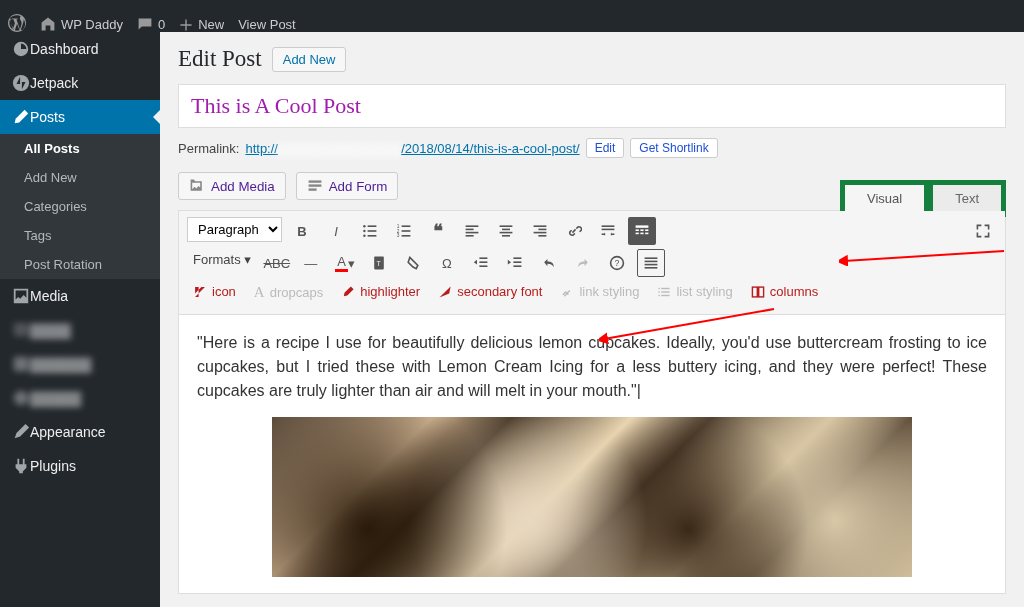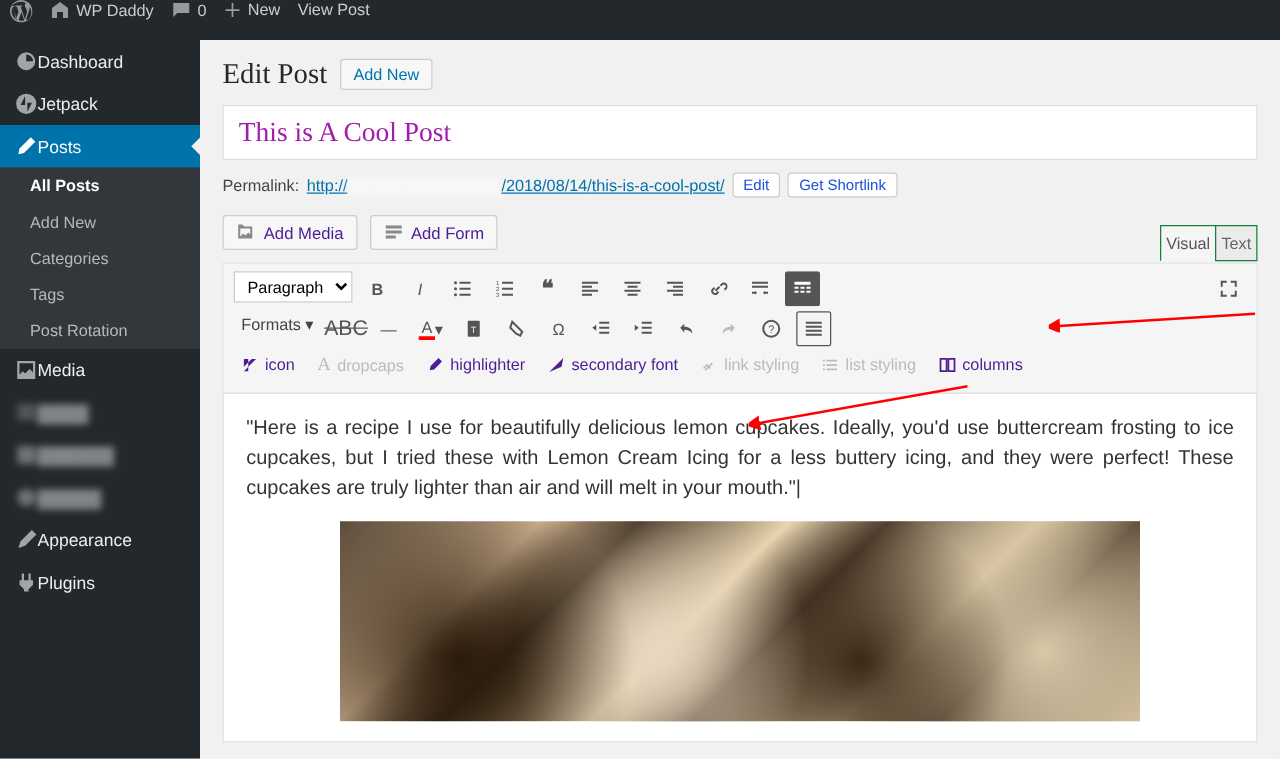"WP Daddy" .topbar { align-items: flex-start -> flex-end }
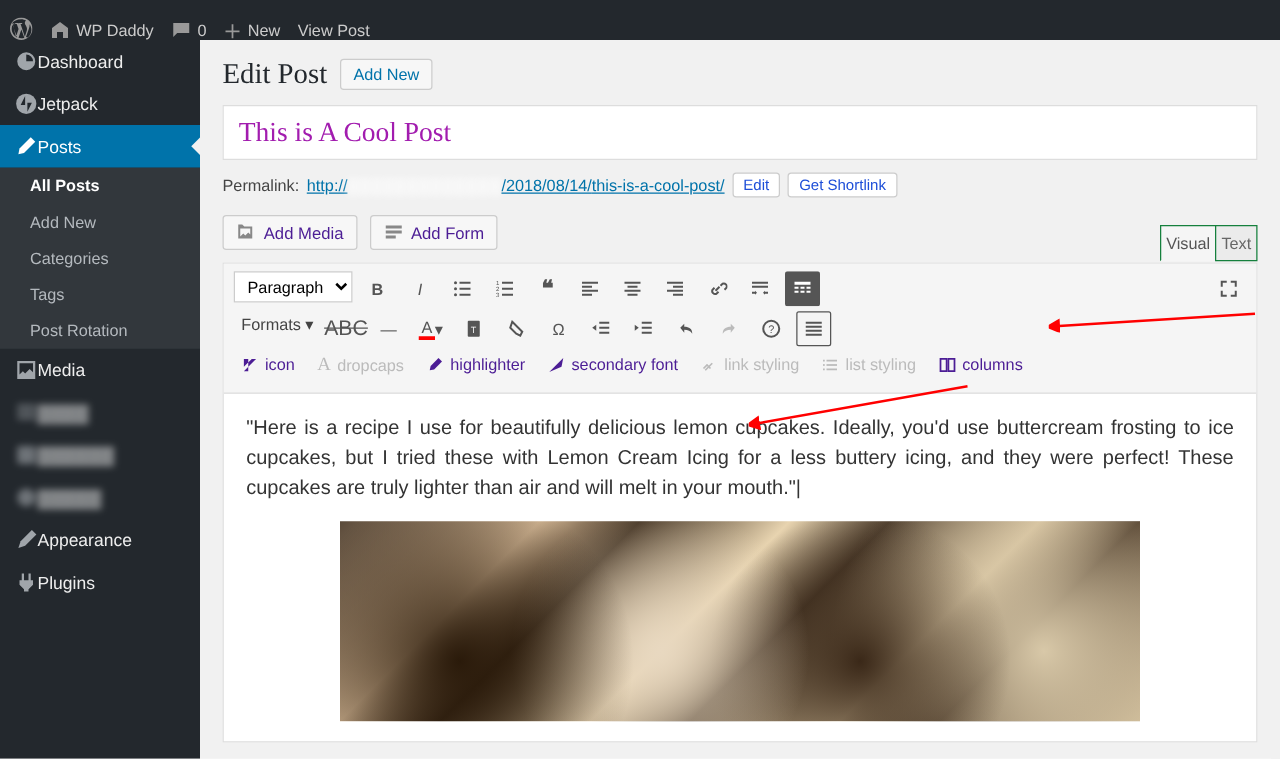"Visual" .tab { border: 1px solid #15803d -> 5px solid #15803d; padding: 6px 4px -> 6px 22px }
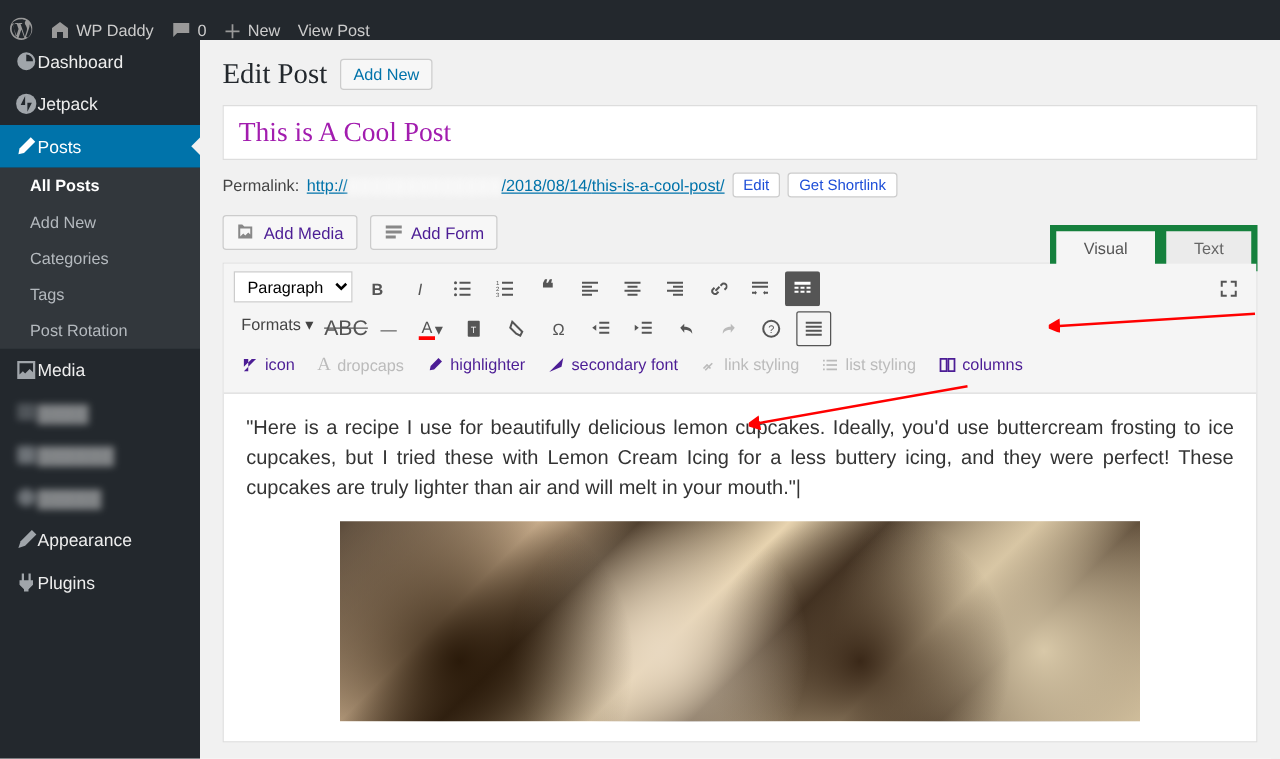"ABC" span { font-size: 17px -> 13px }
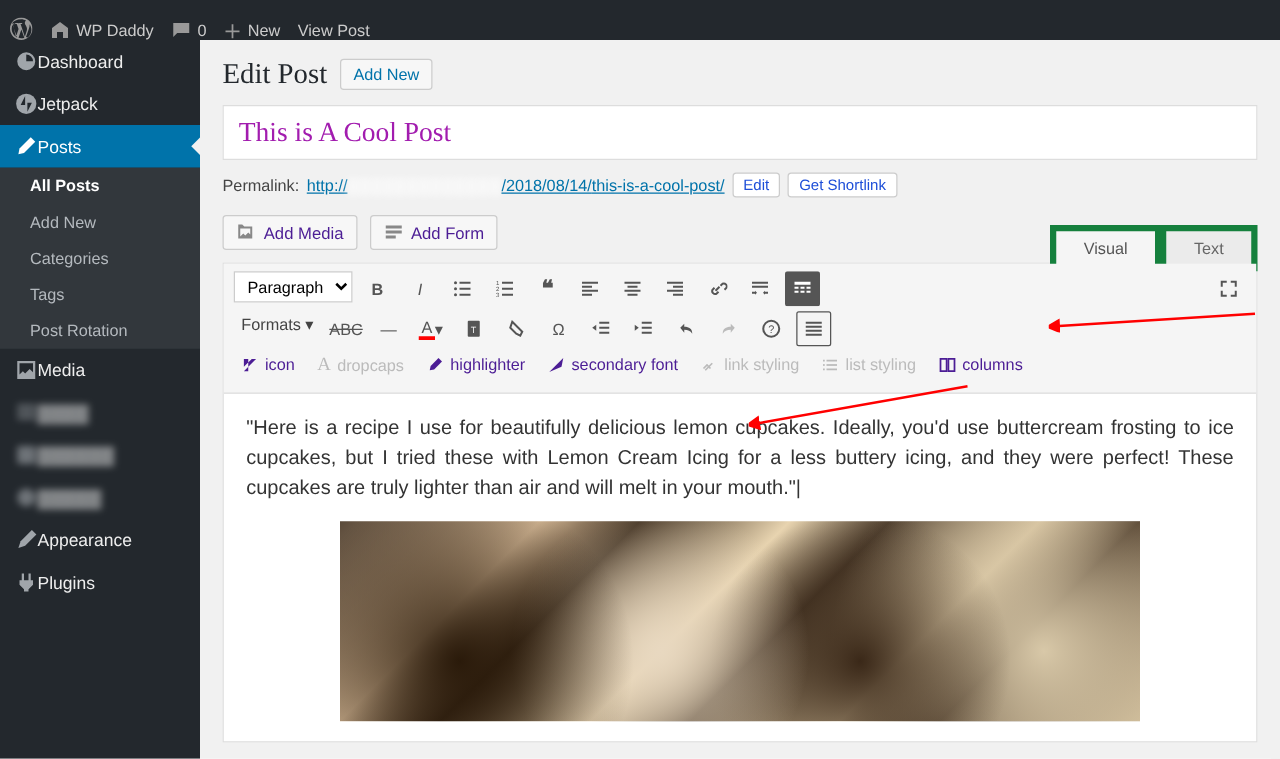"icon" .ext-btn { color: #4c1d95 -> #b91c1c }
